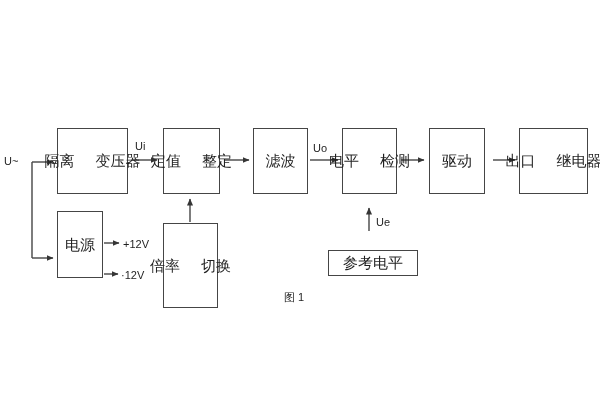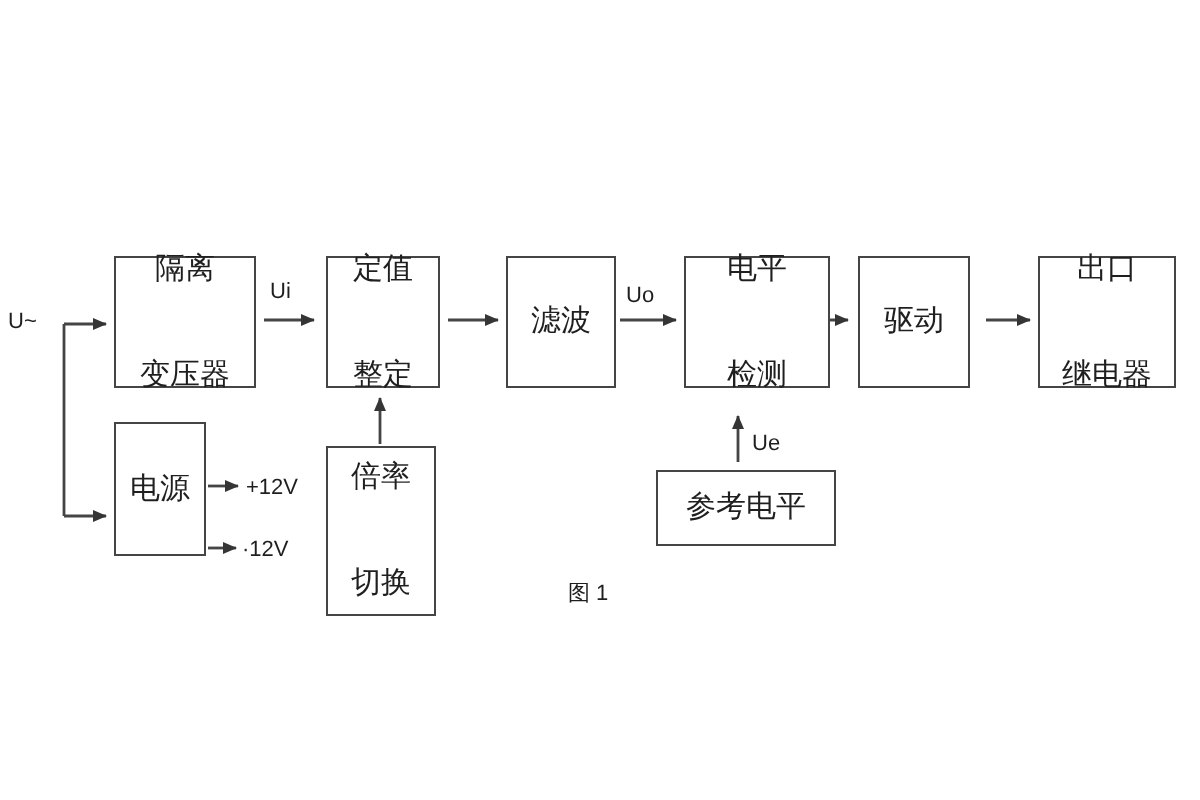"隔离" .block { flex-direction: column -> row }
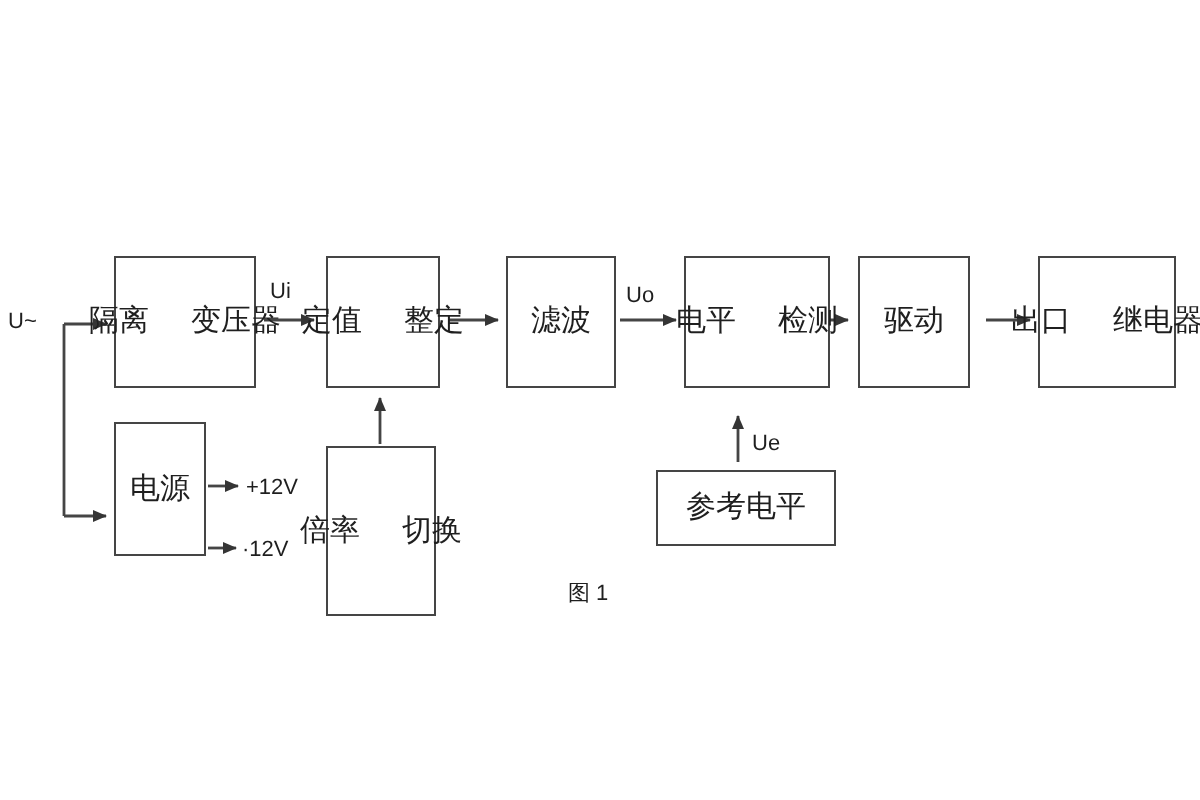"电平" div.block { width: 73px -> 55px }
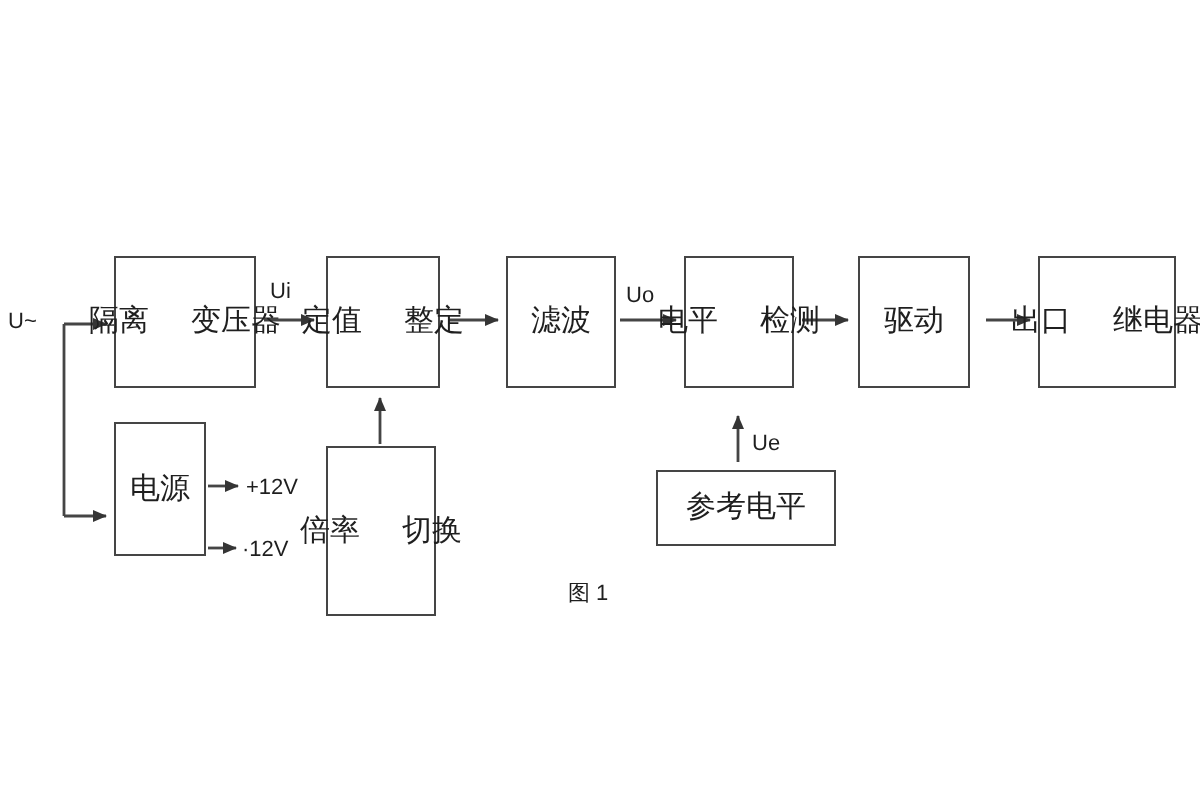"参考电平" div.block { height: 38px -> 26px; top: 235px -> 250px }
